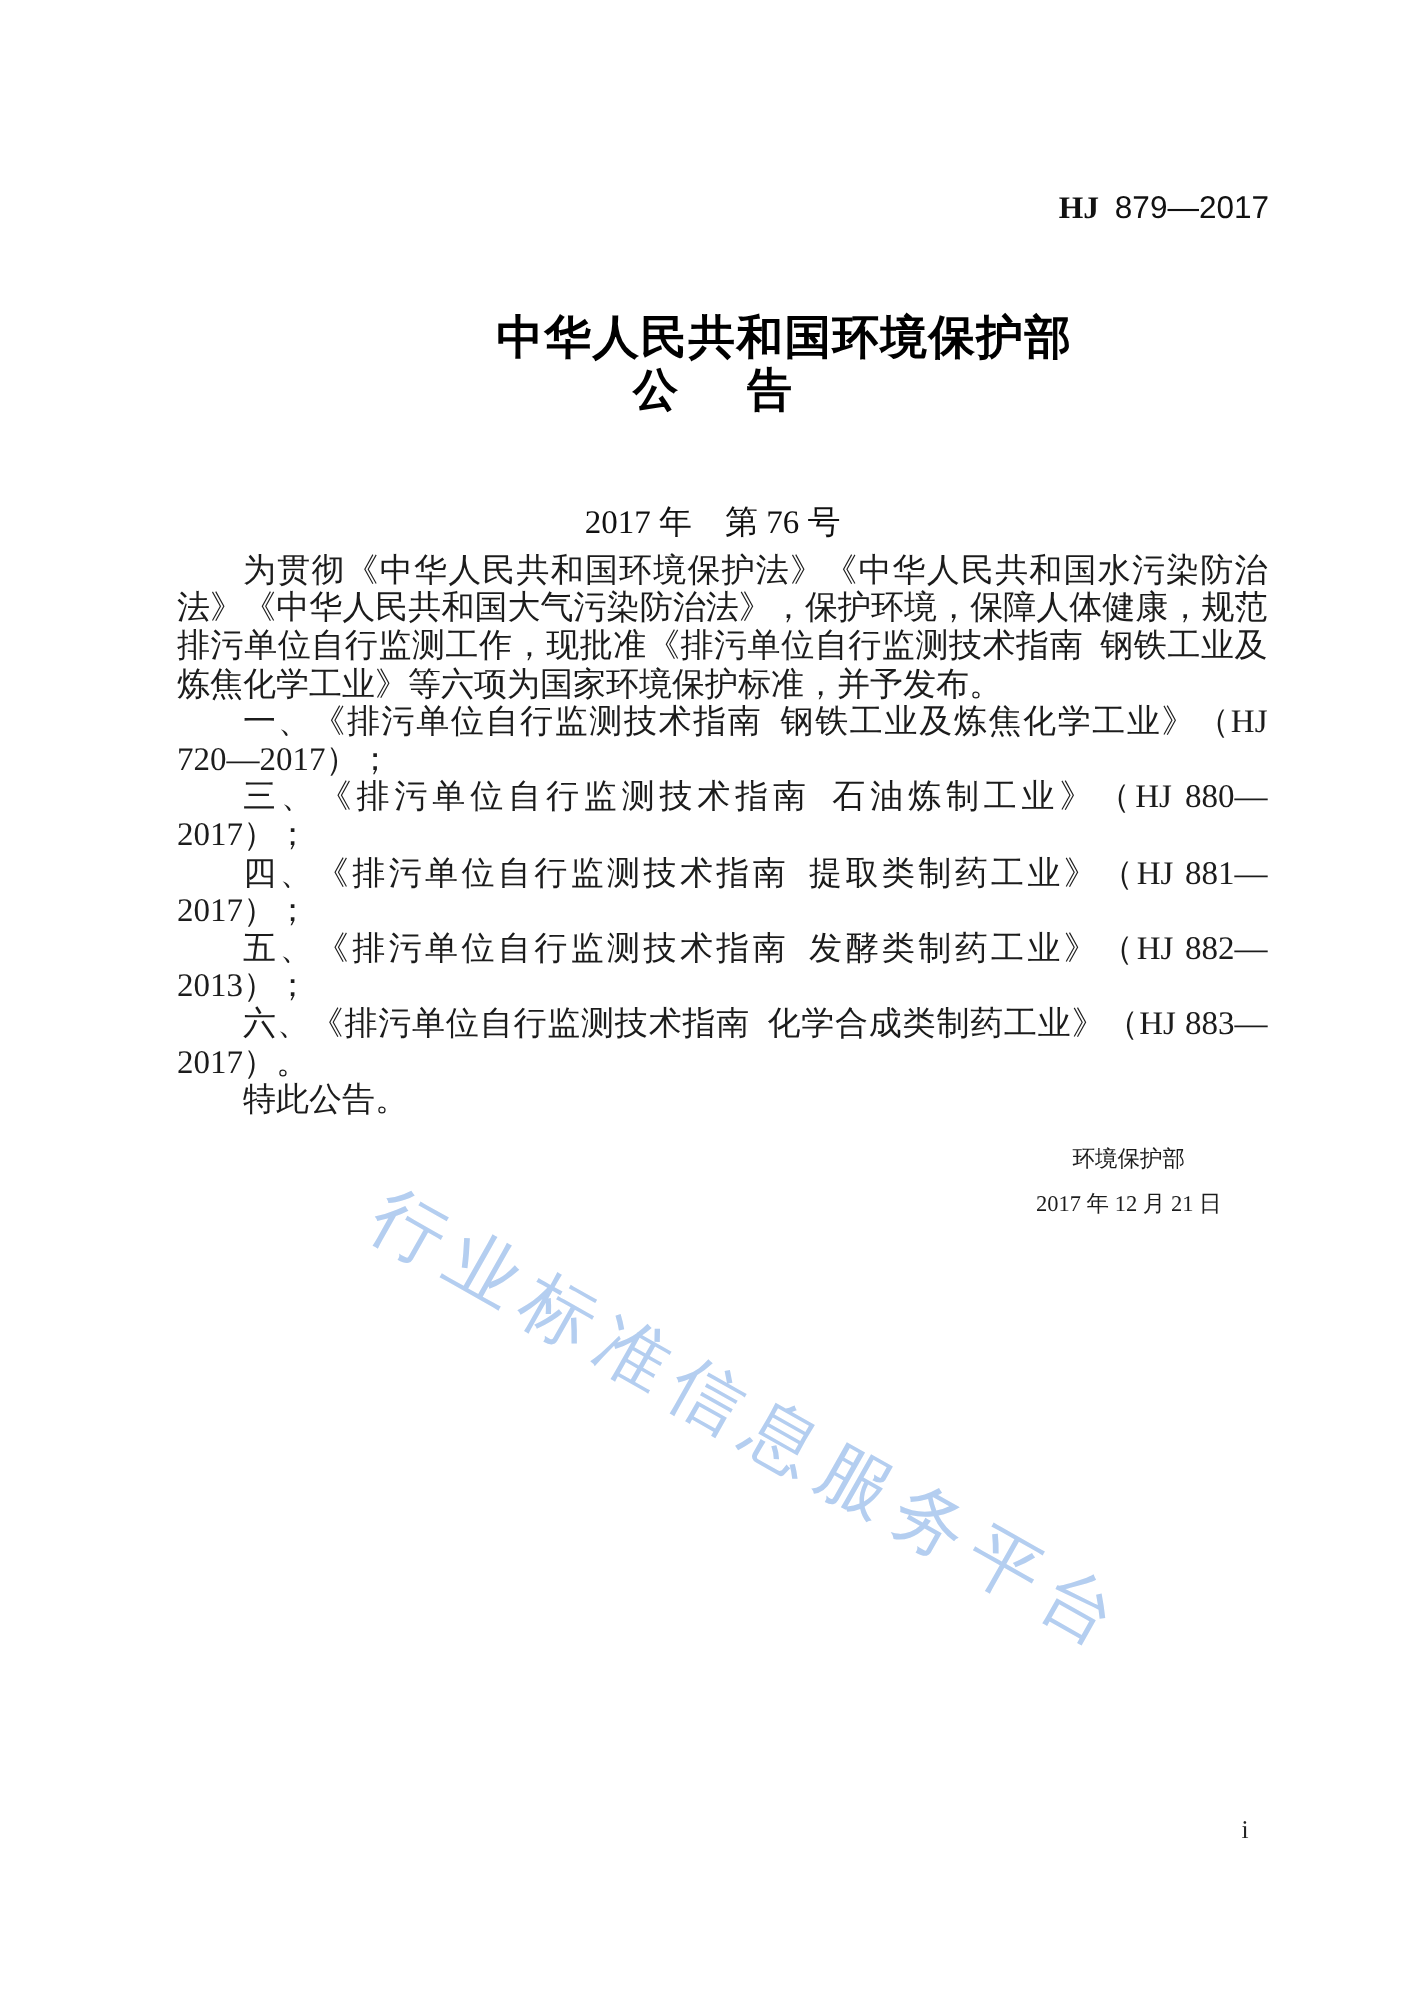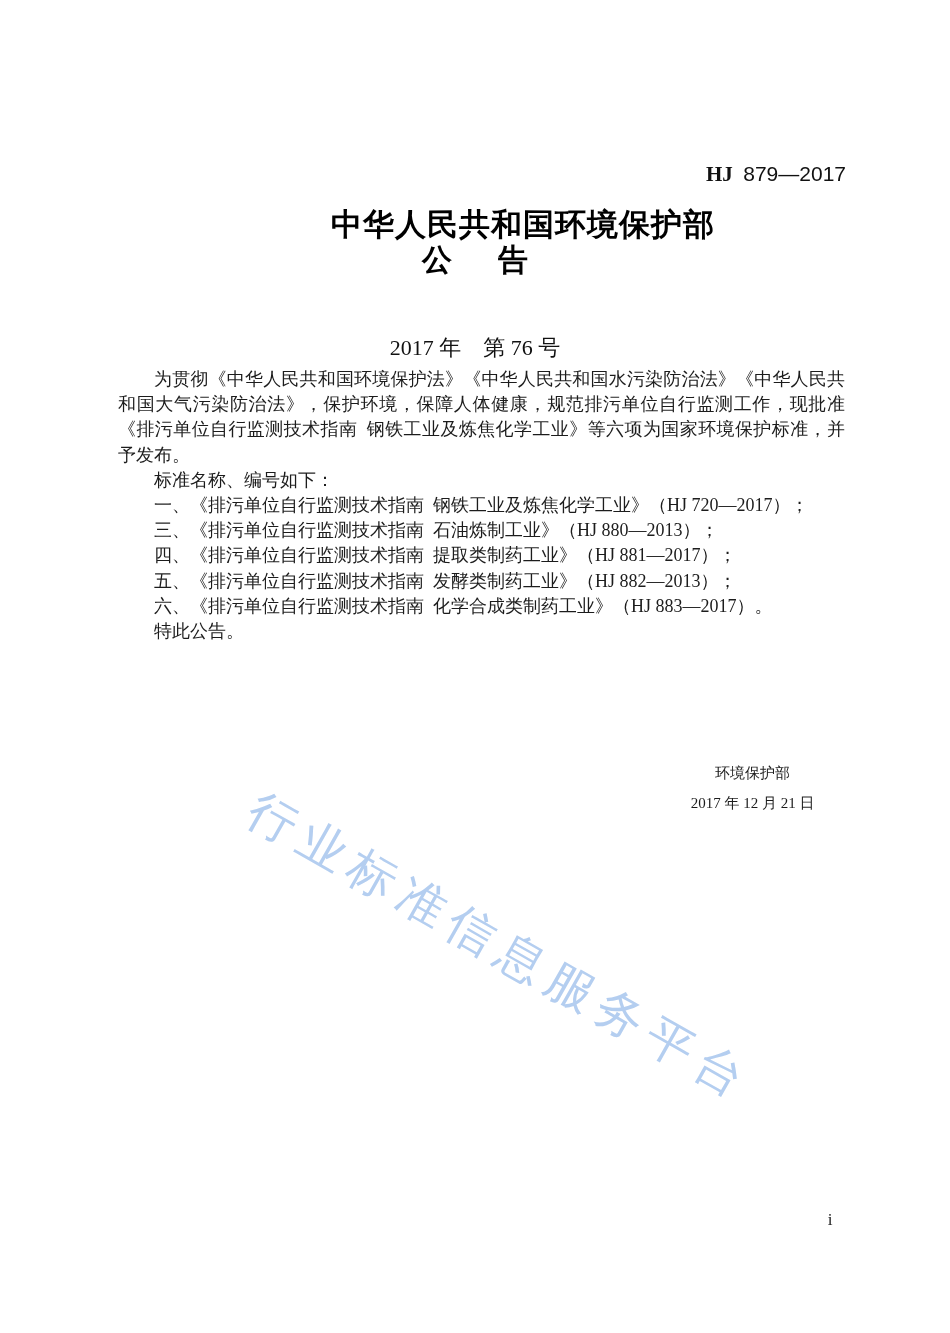"HJ 879—2017" .doc-code { margin-top: 36px -> none }
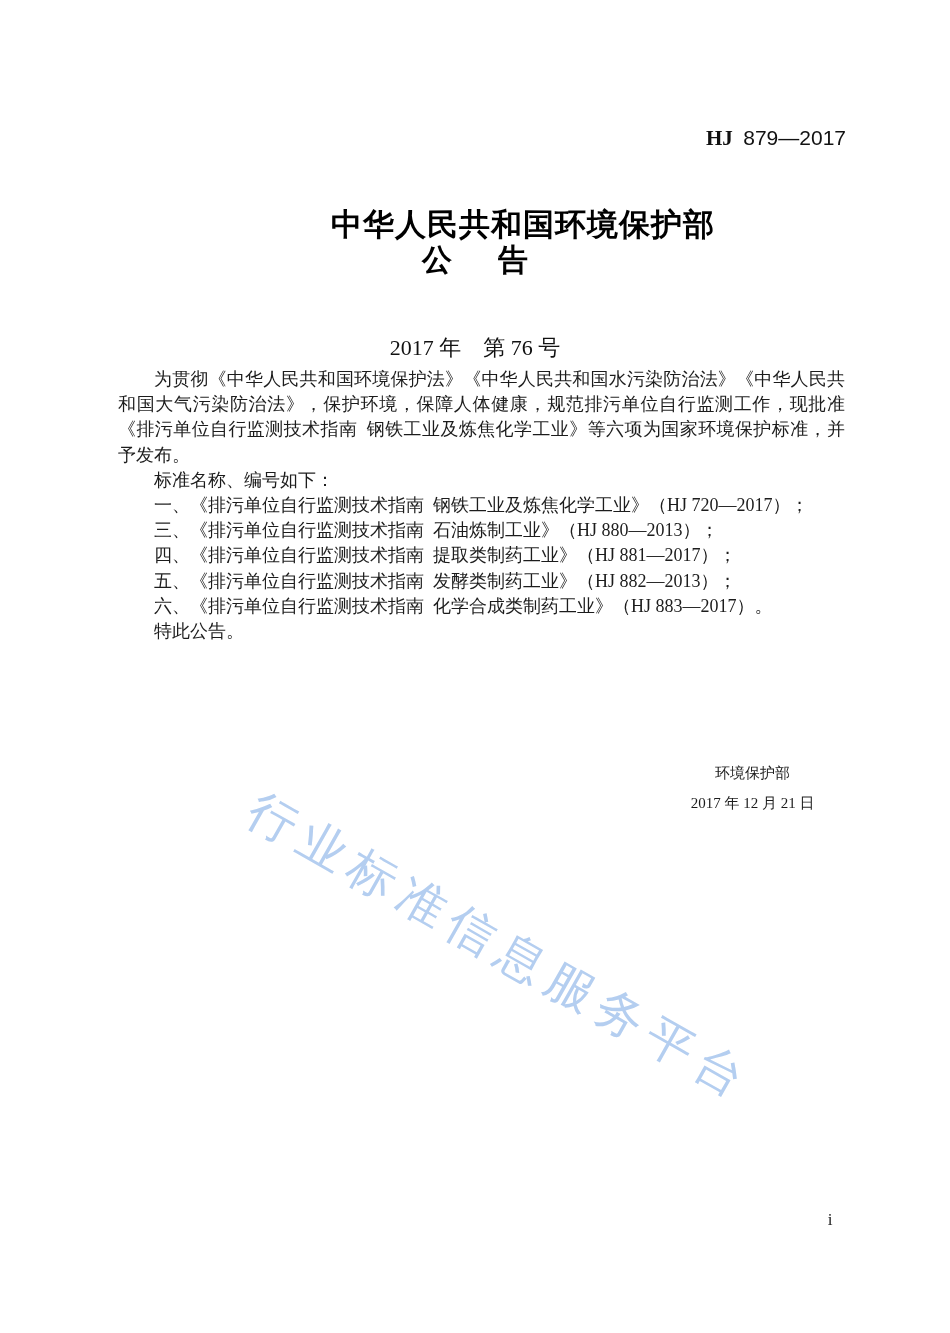"为贯彻《中华人民共和国环境保护法》《中华人民共和国水污染防治法》《中华人民共和国" .body-text { font-size: 18px -> 22px }
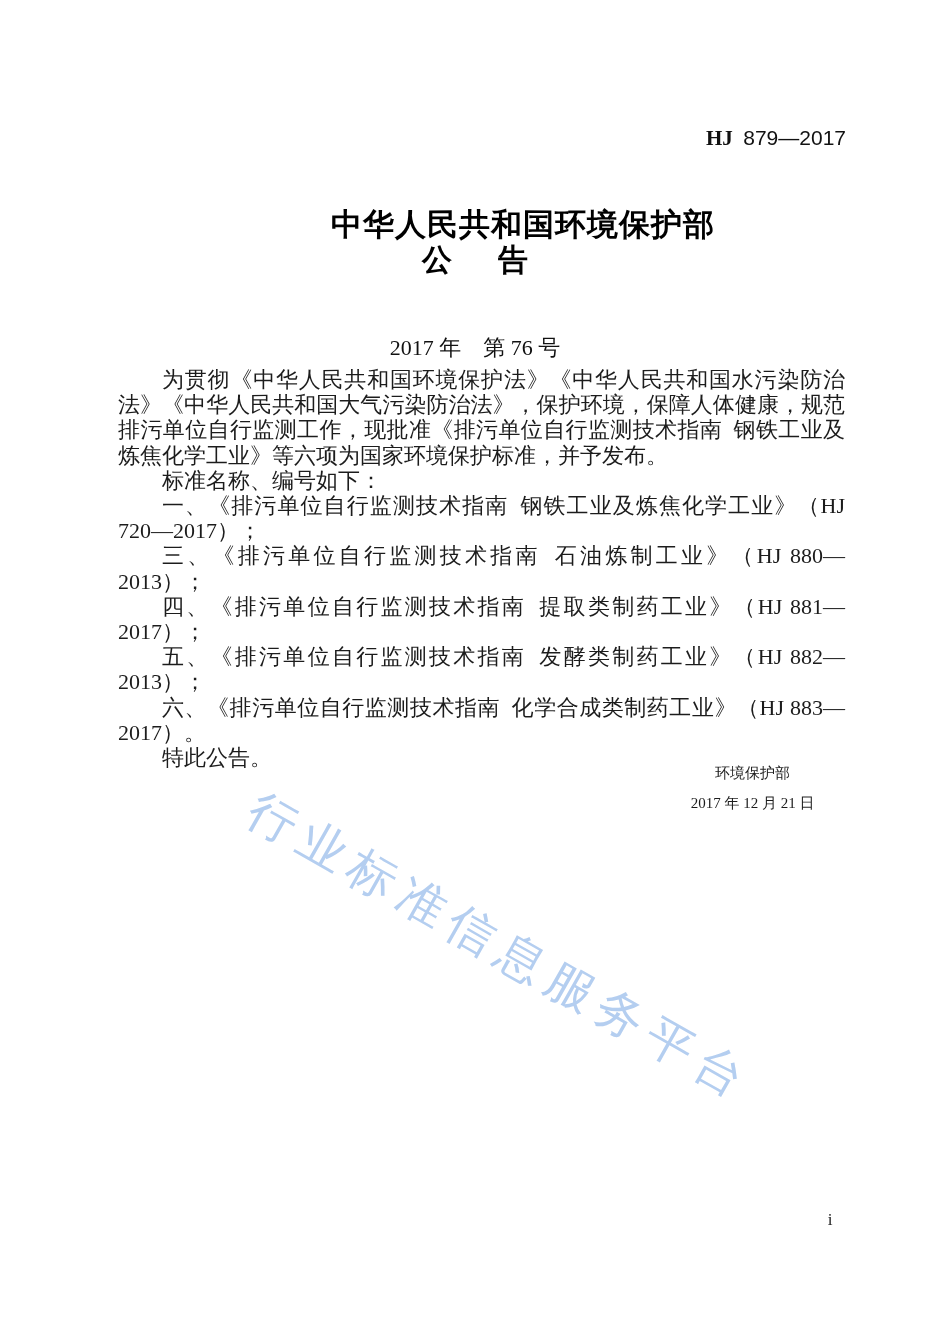"标准名称、编号如下：" p.indent { html: <p>标准名称、编号如下：</p> -> none }
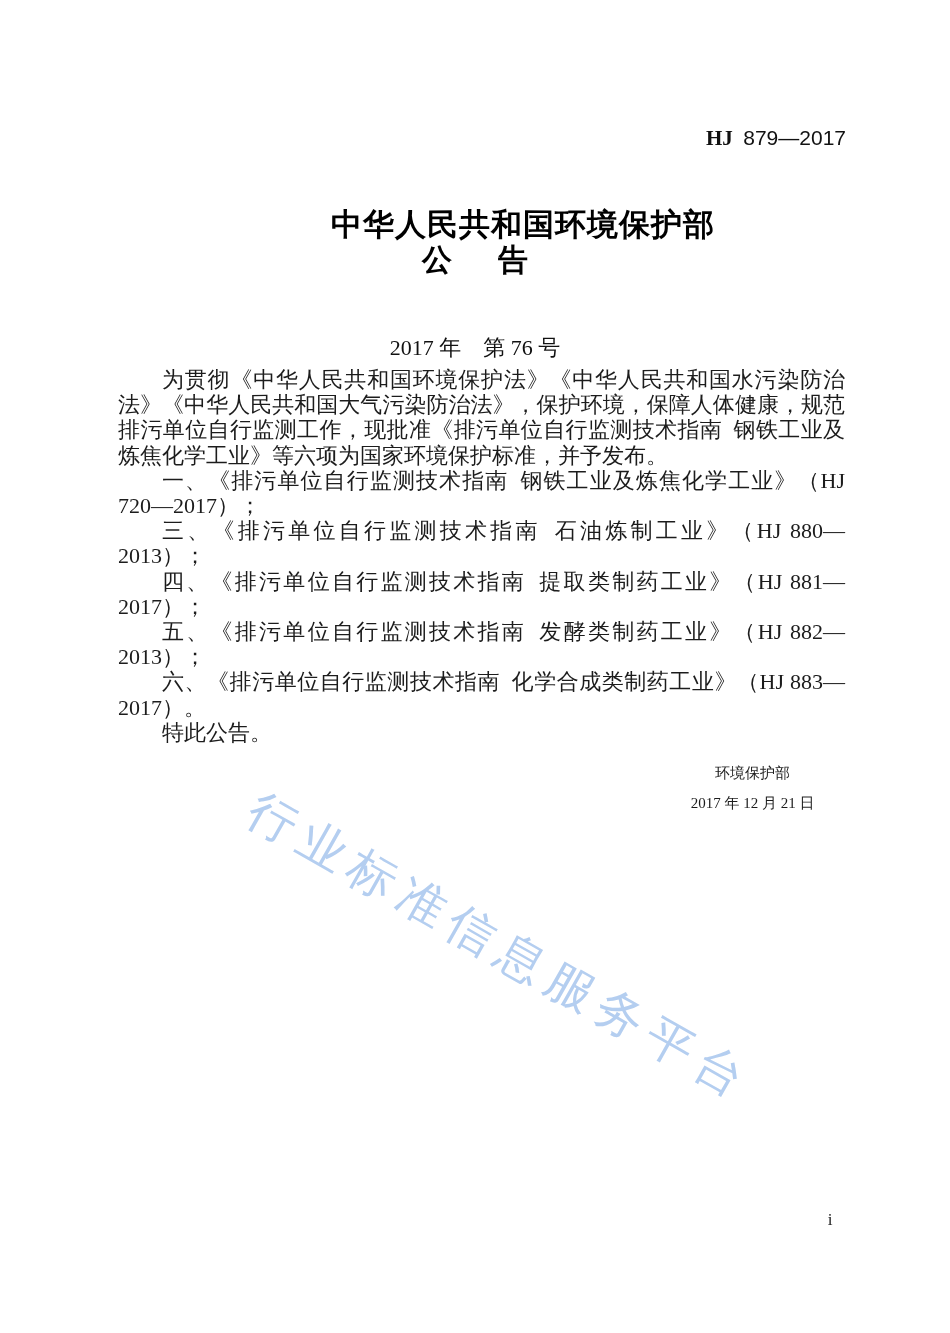"三、《排污单位自行监测技术指南 石油炼制工业》（HJ 880—2013）；" p.indent { text: 2013 -> 2017 }
